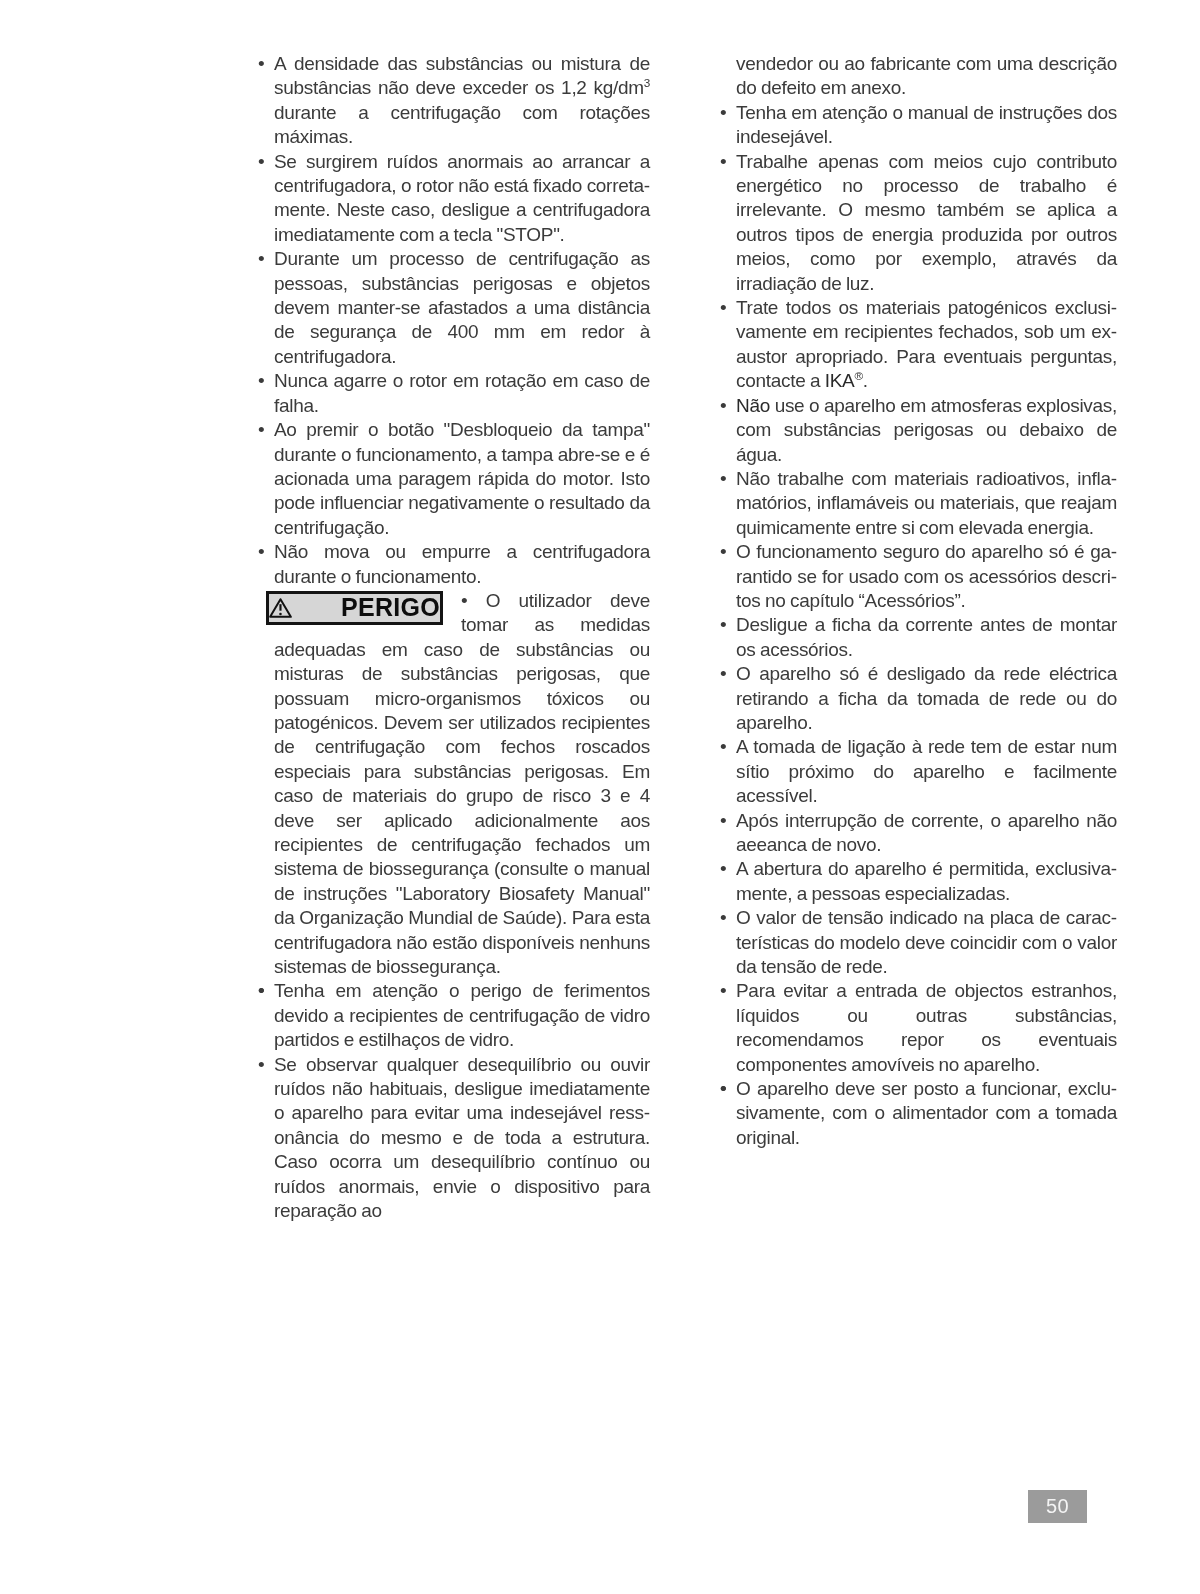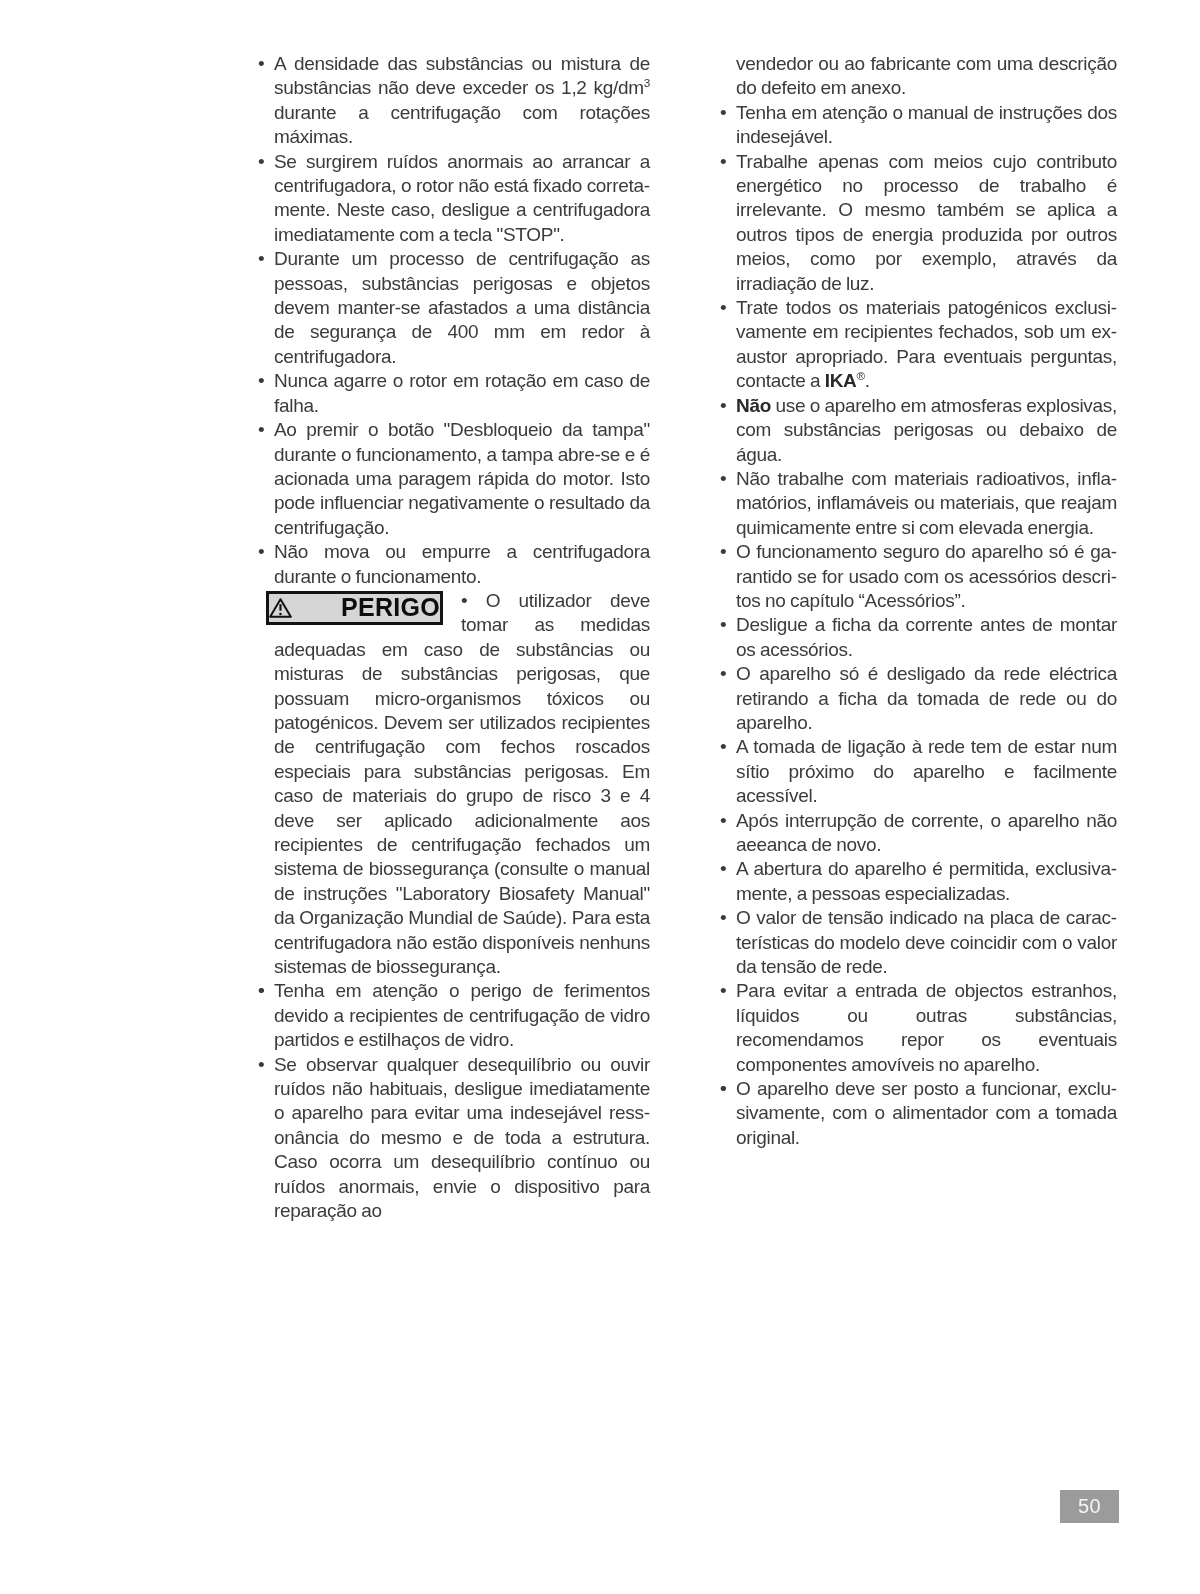"IKA" b { font-weight: bold -> normal }
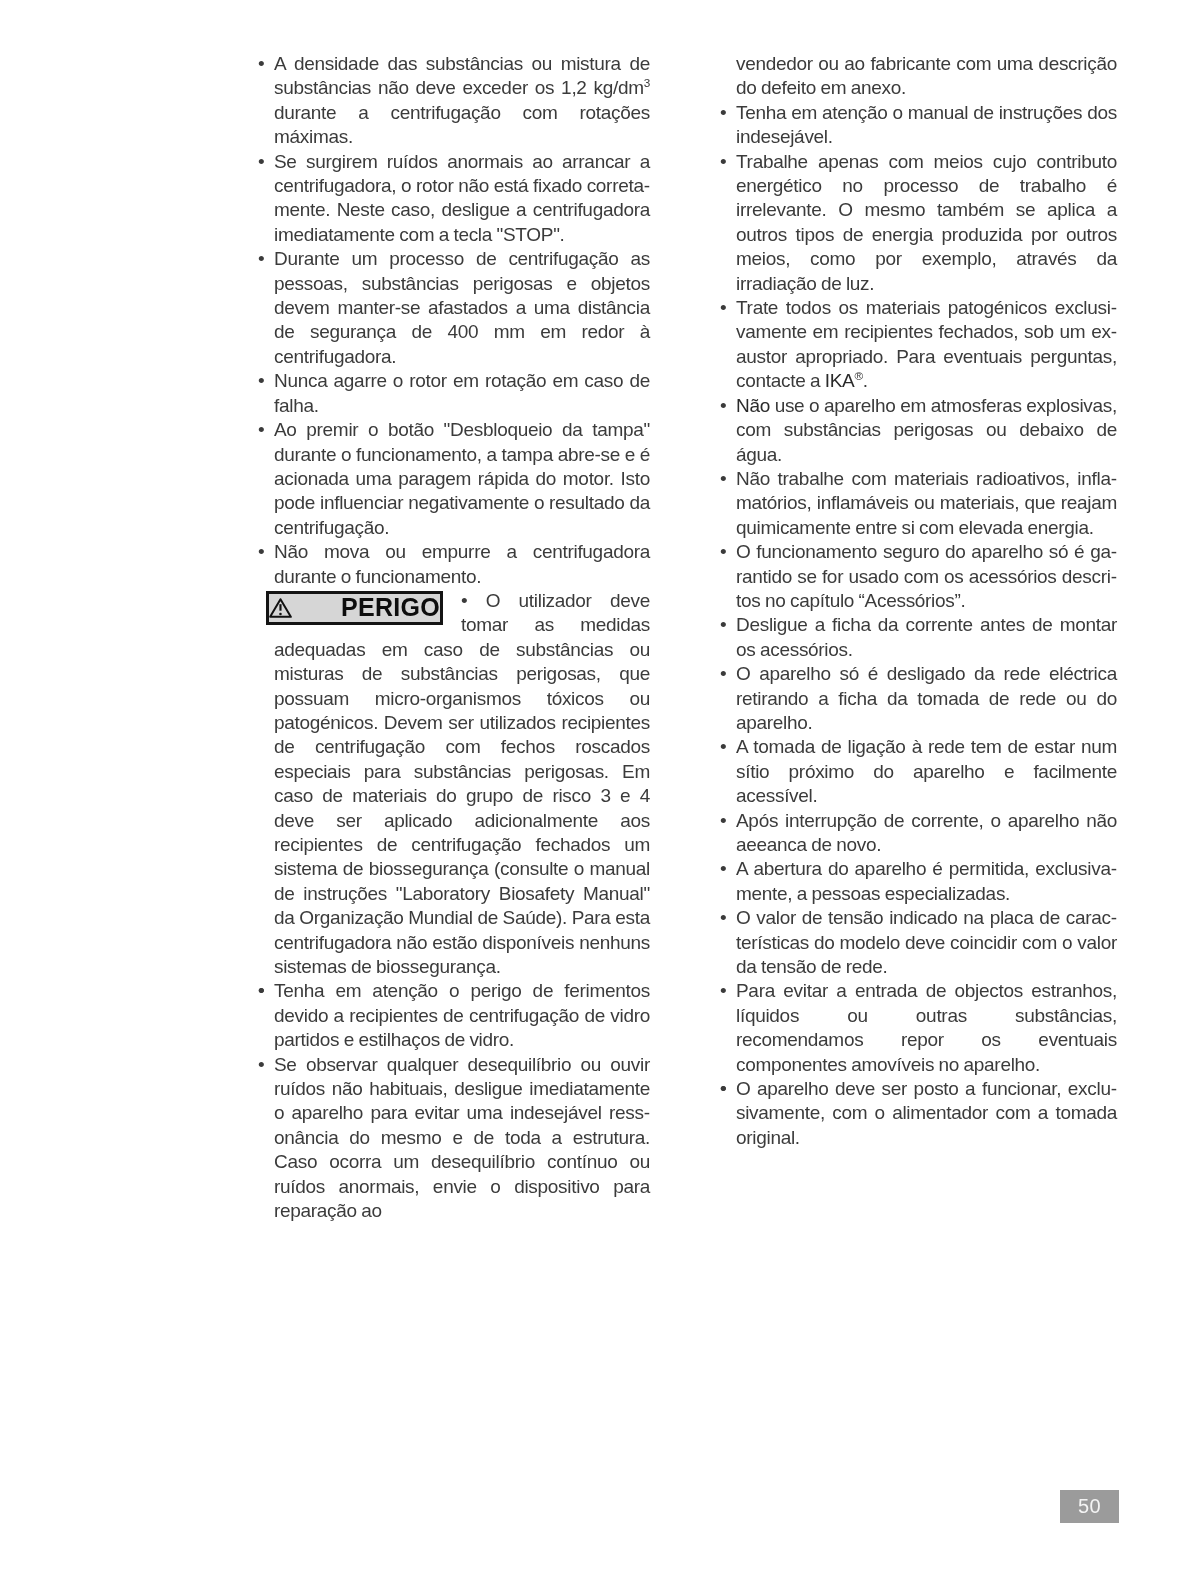"50" .page-badge { left: 1060px -> 1028px }
